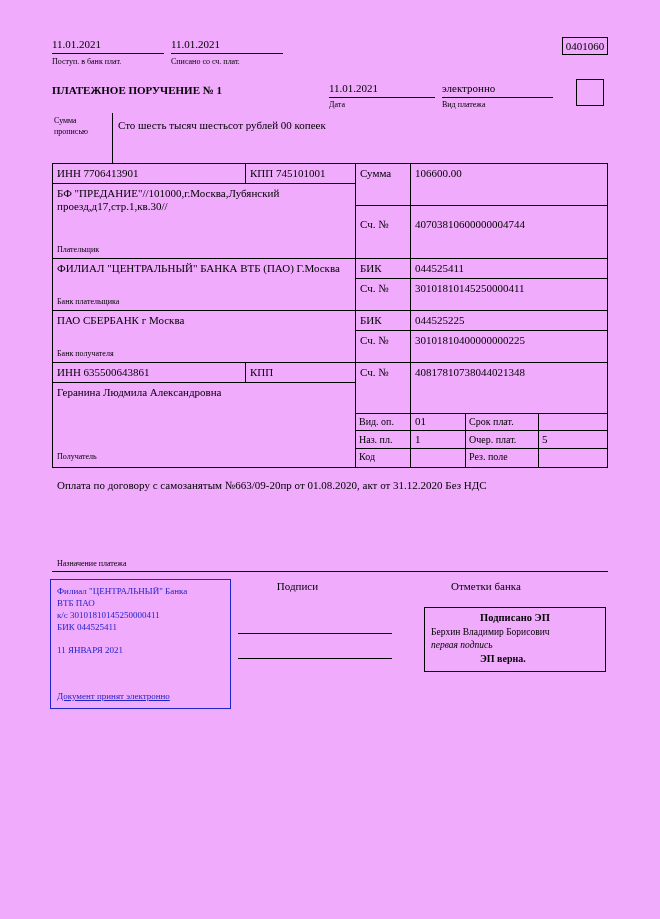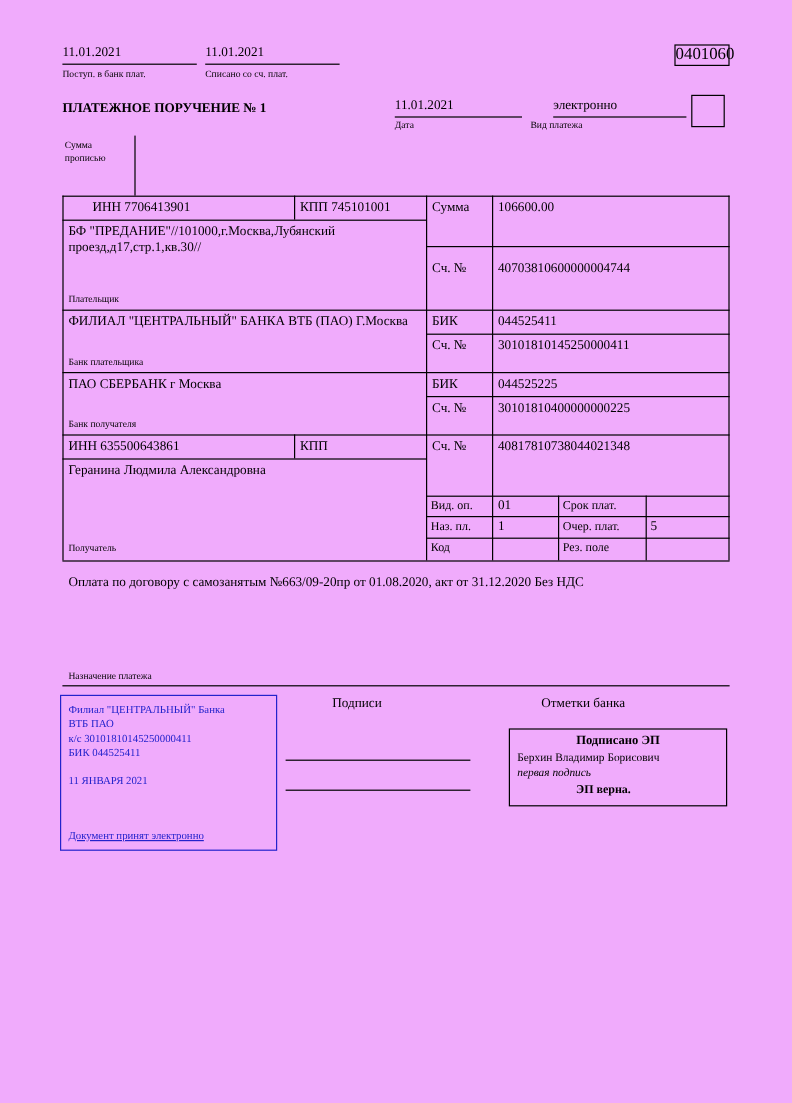"0401060" div.box { font-size: 14px -> 11px }
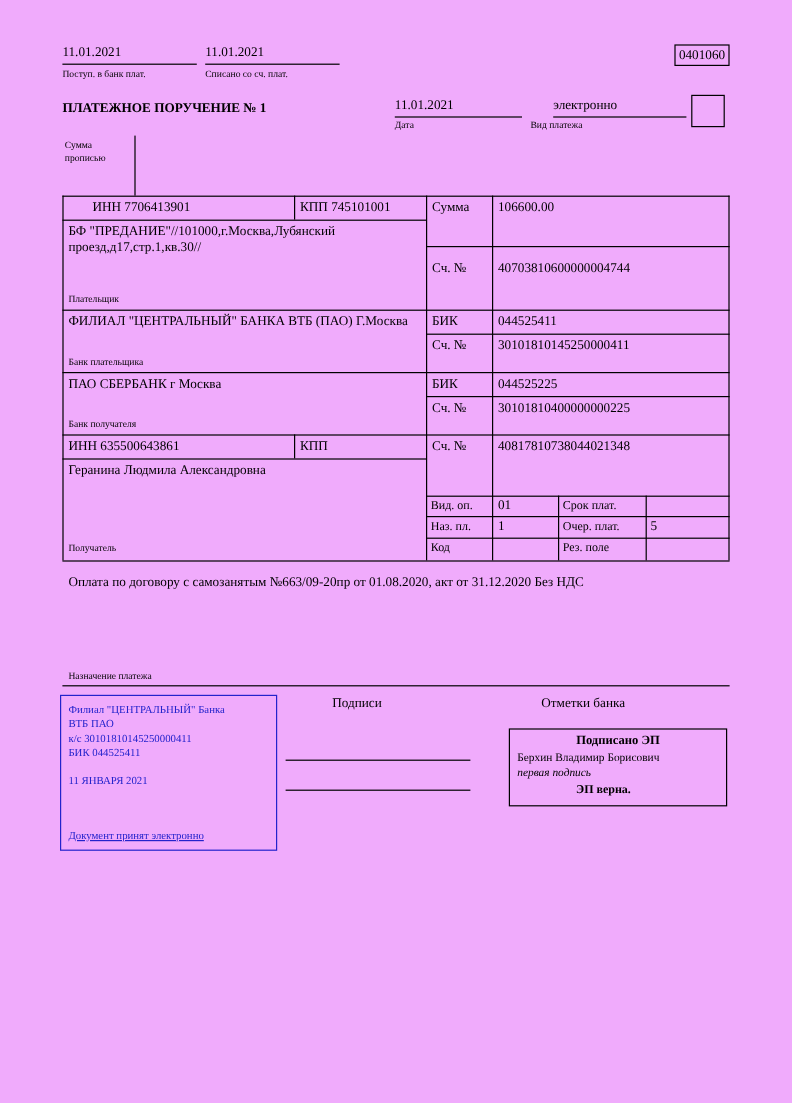"электронно" div.abs { left: 461px -> 442px }
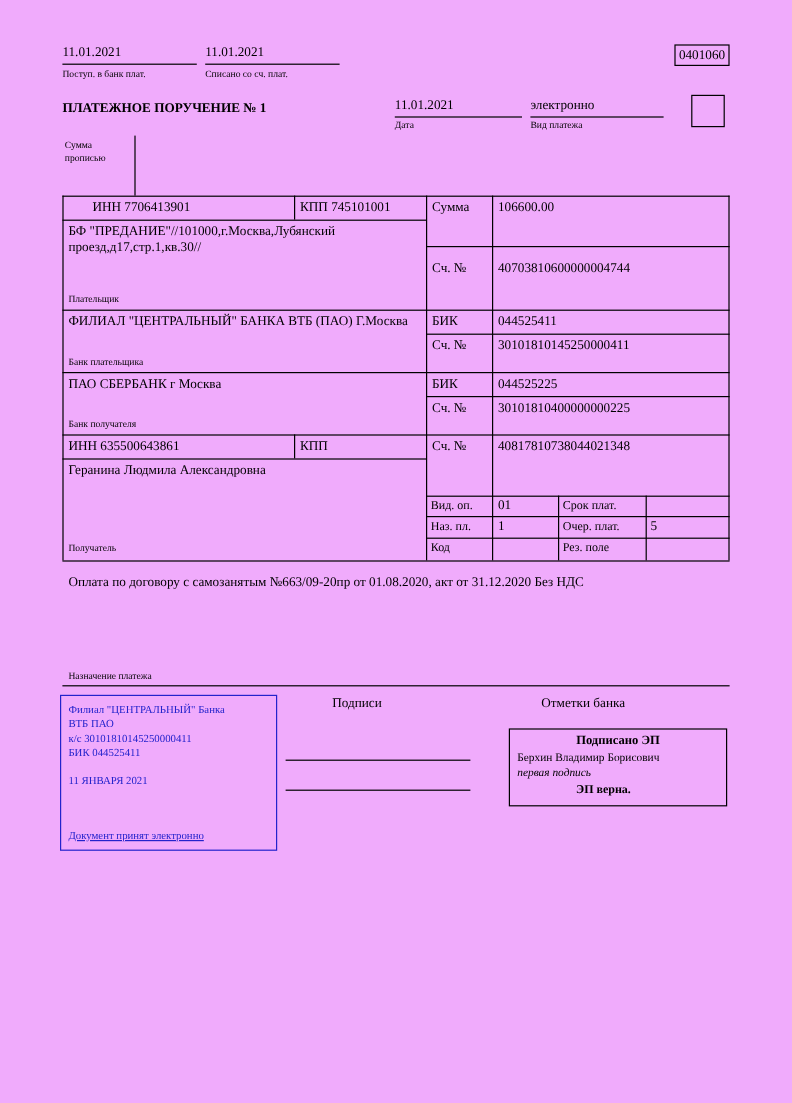"Сто шесть тысяч шестьсот рублей" div.abs { html: none -> <div>Сто шесть тысяч шестьсот рублей 00 копеек</div> }
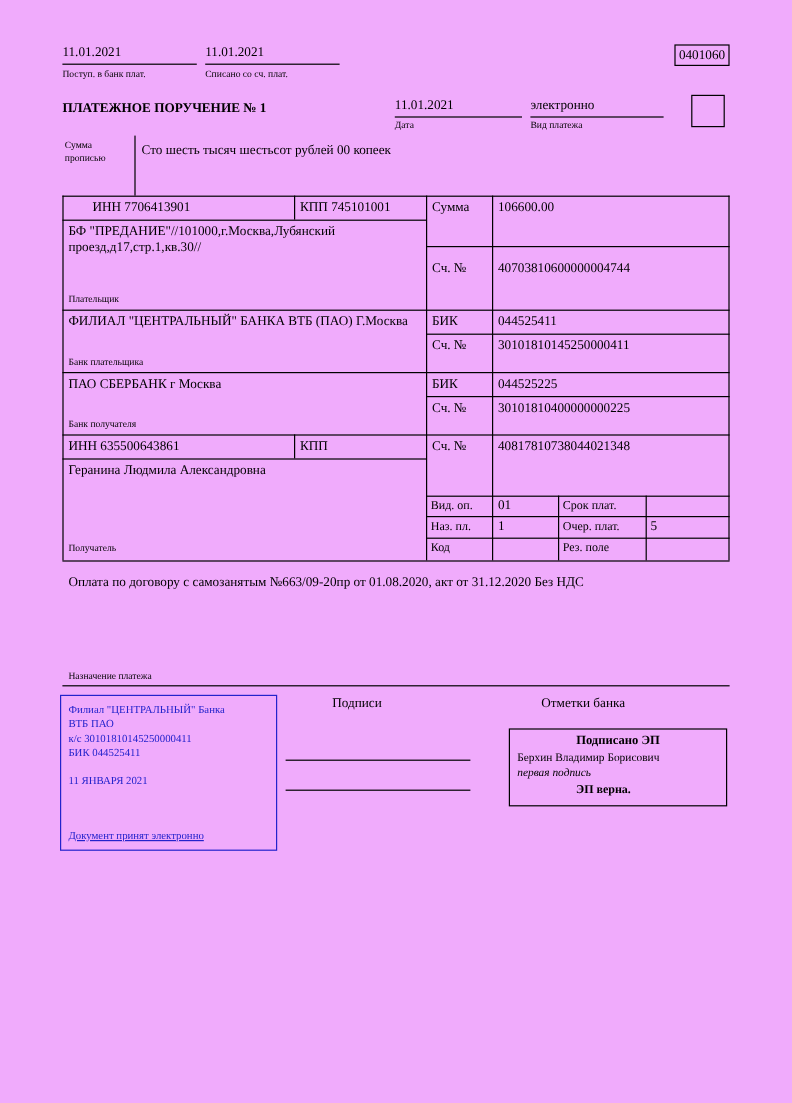"ИНН 7706413901" div.abs { margin-left: 20px -> none }
